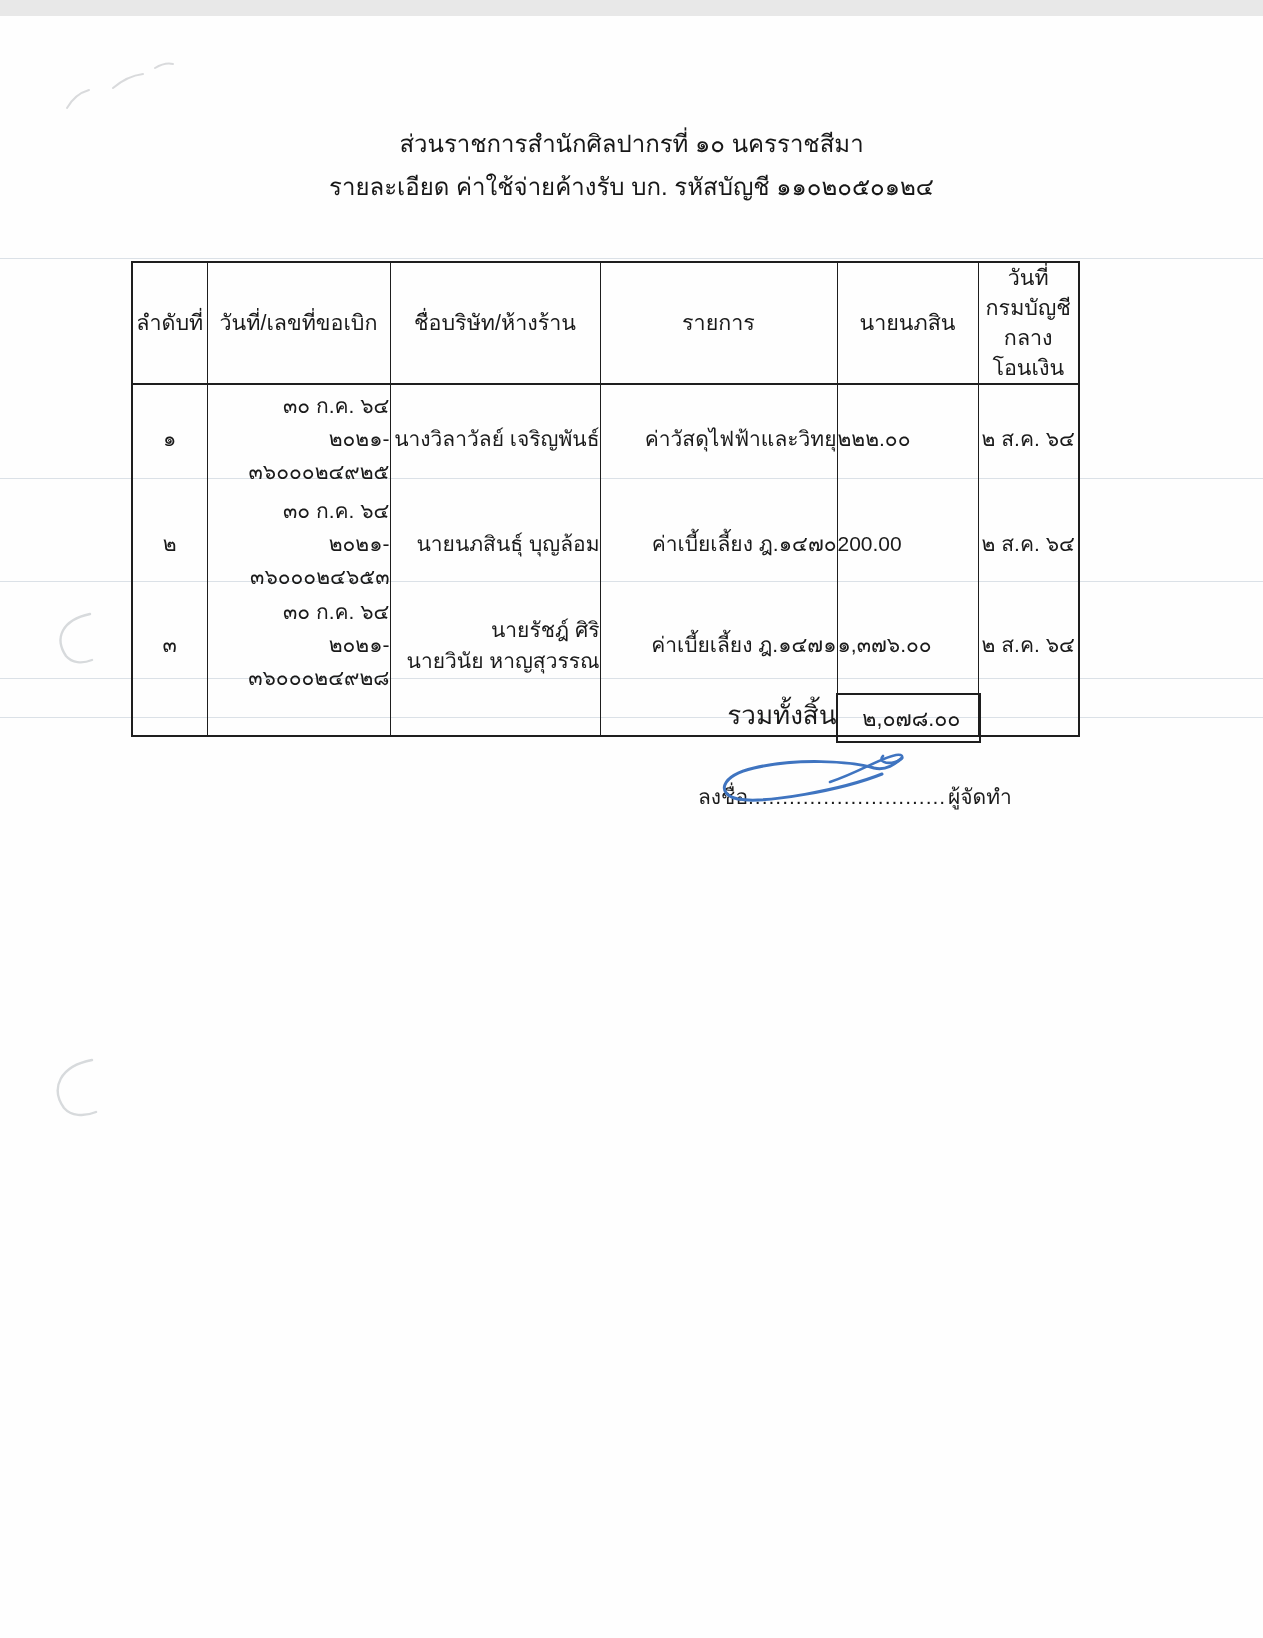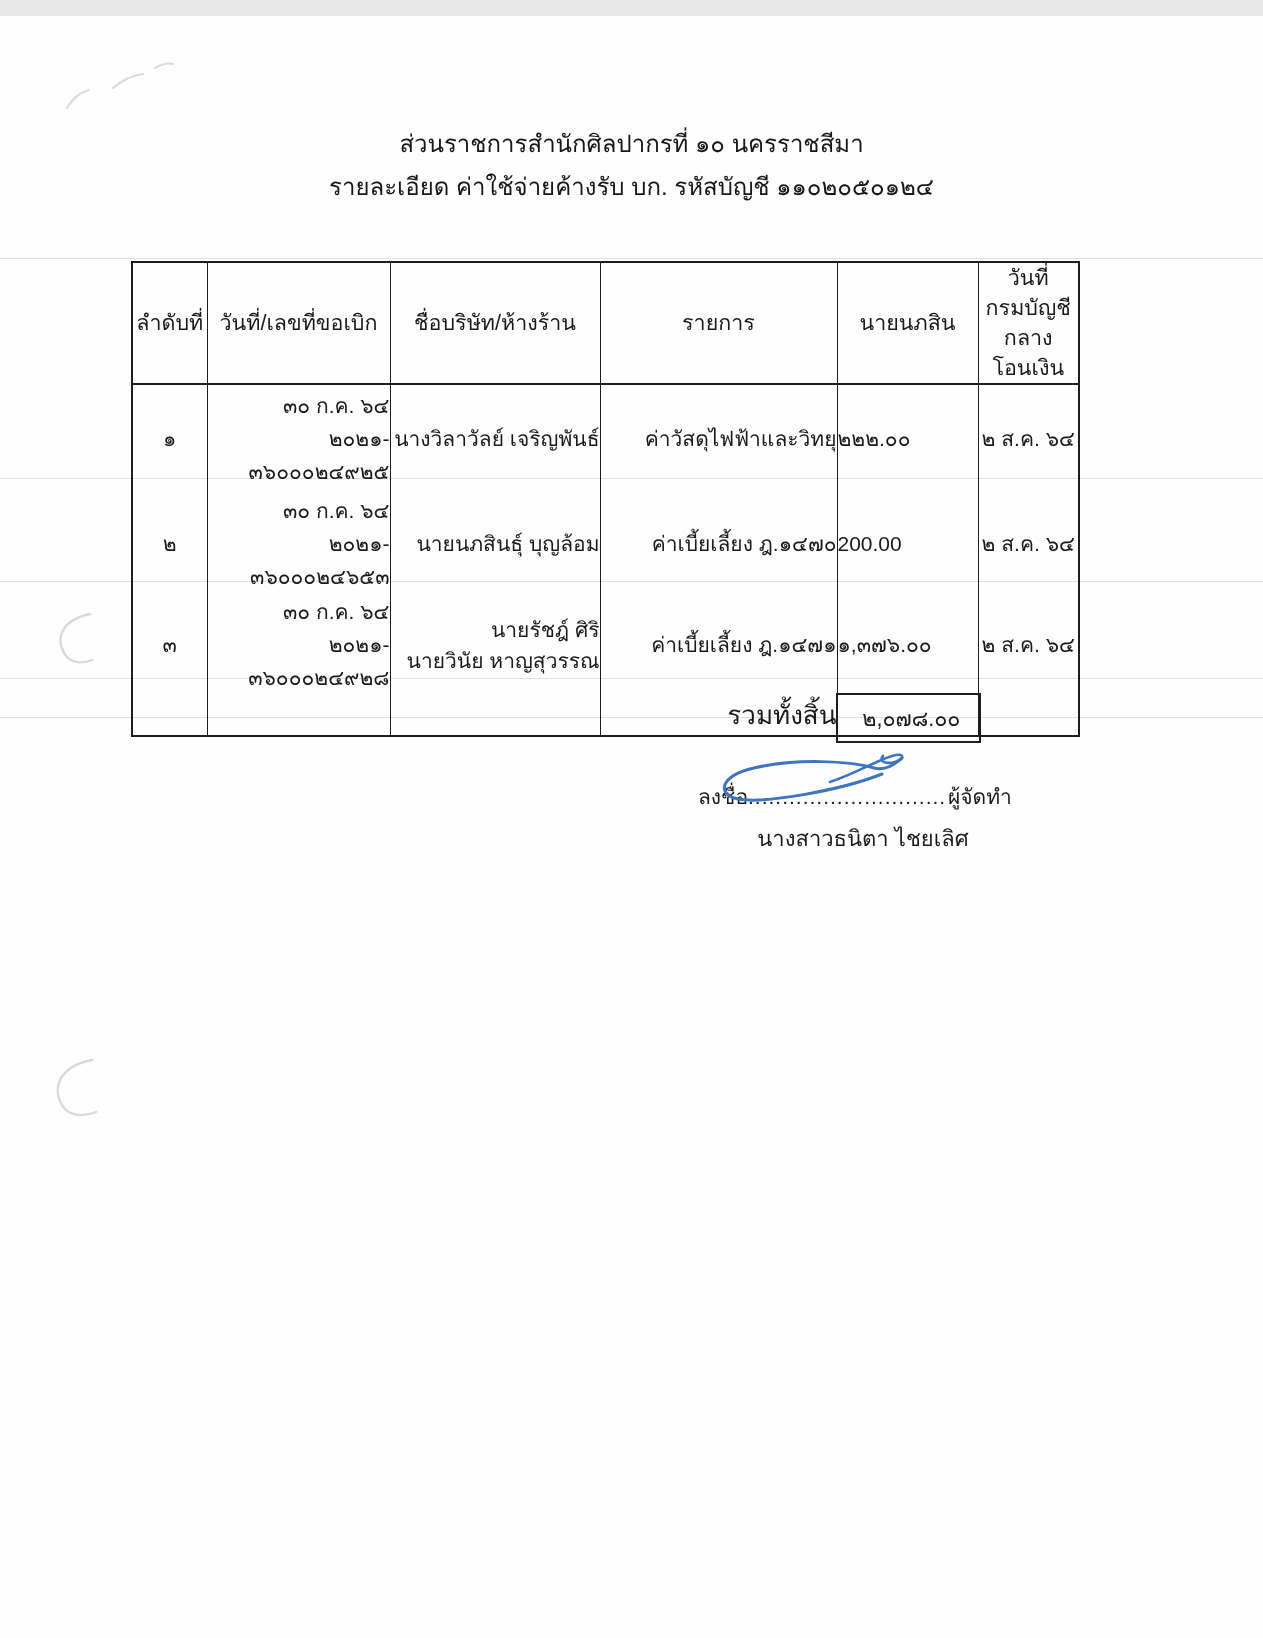"นางสาวธนิตา ไชยเลิศ" div.sign-name { html: <div>นางสาวธนิตา ไชยเลิศ</div> -> none }
